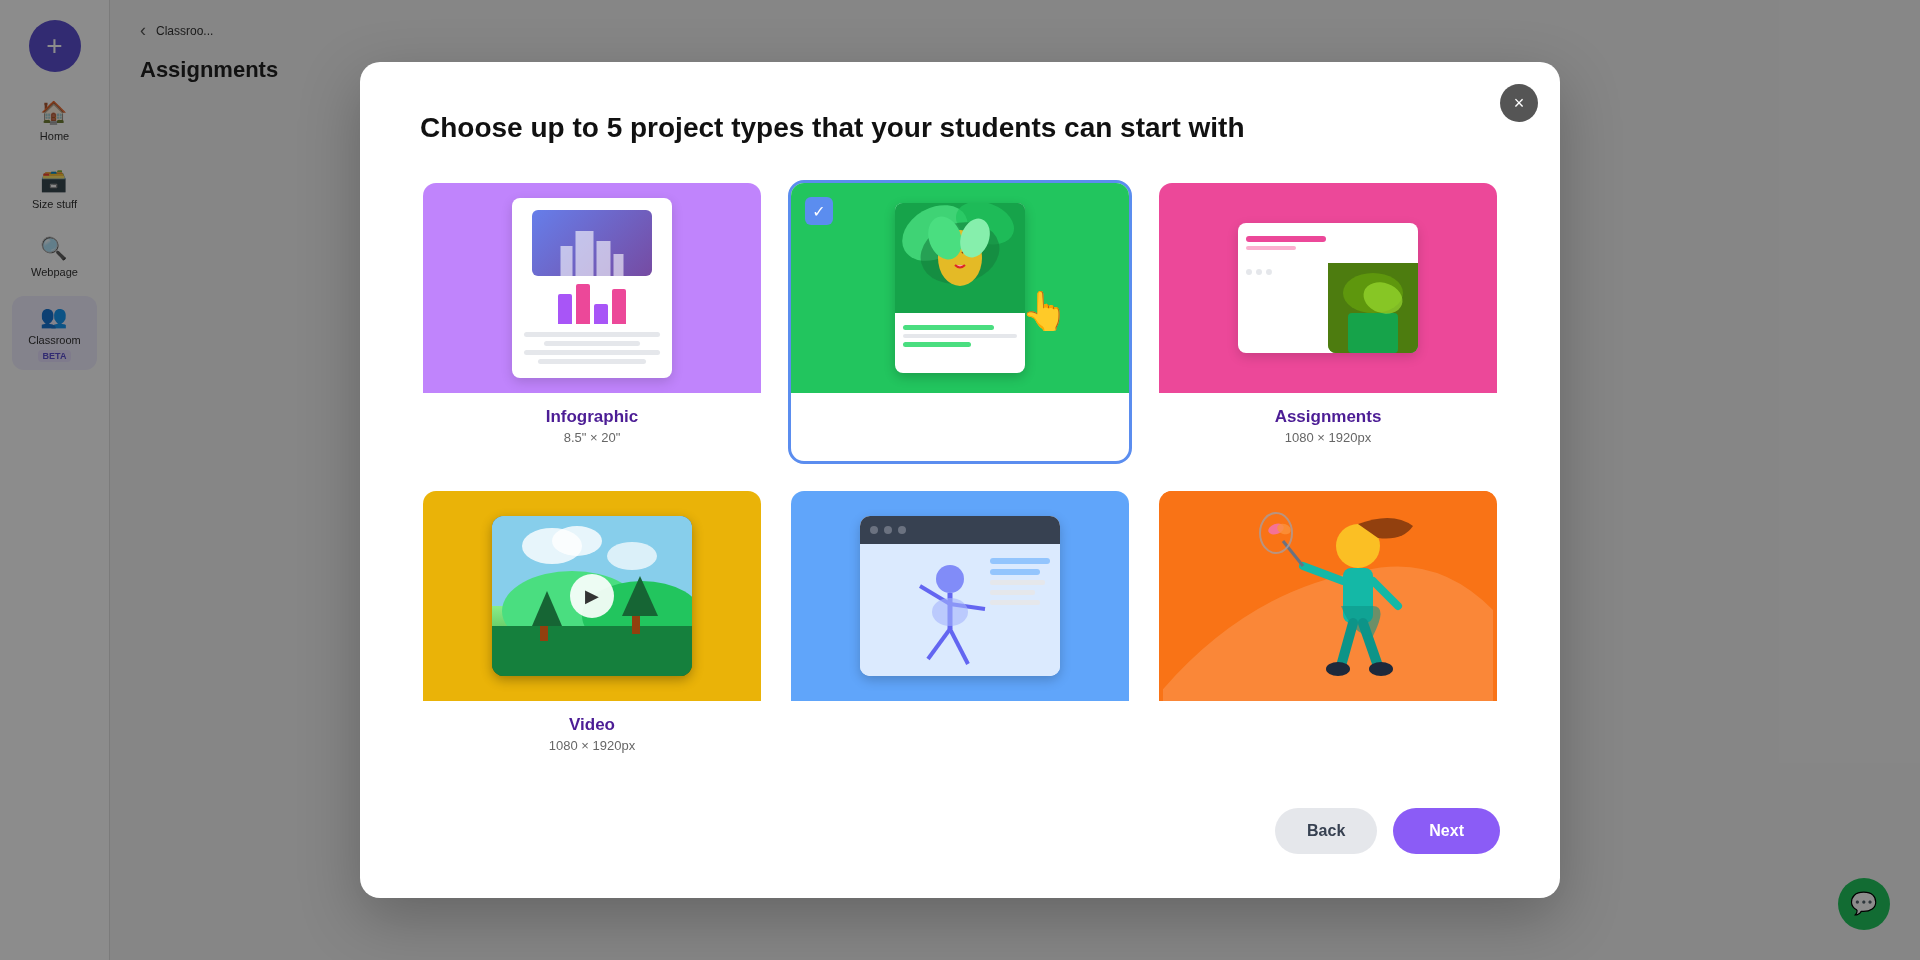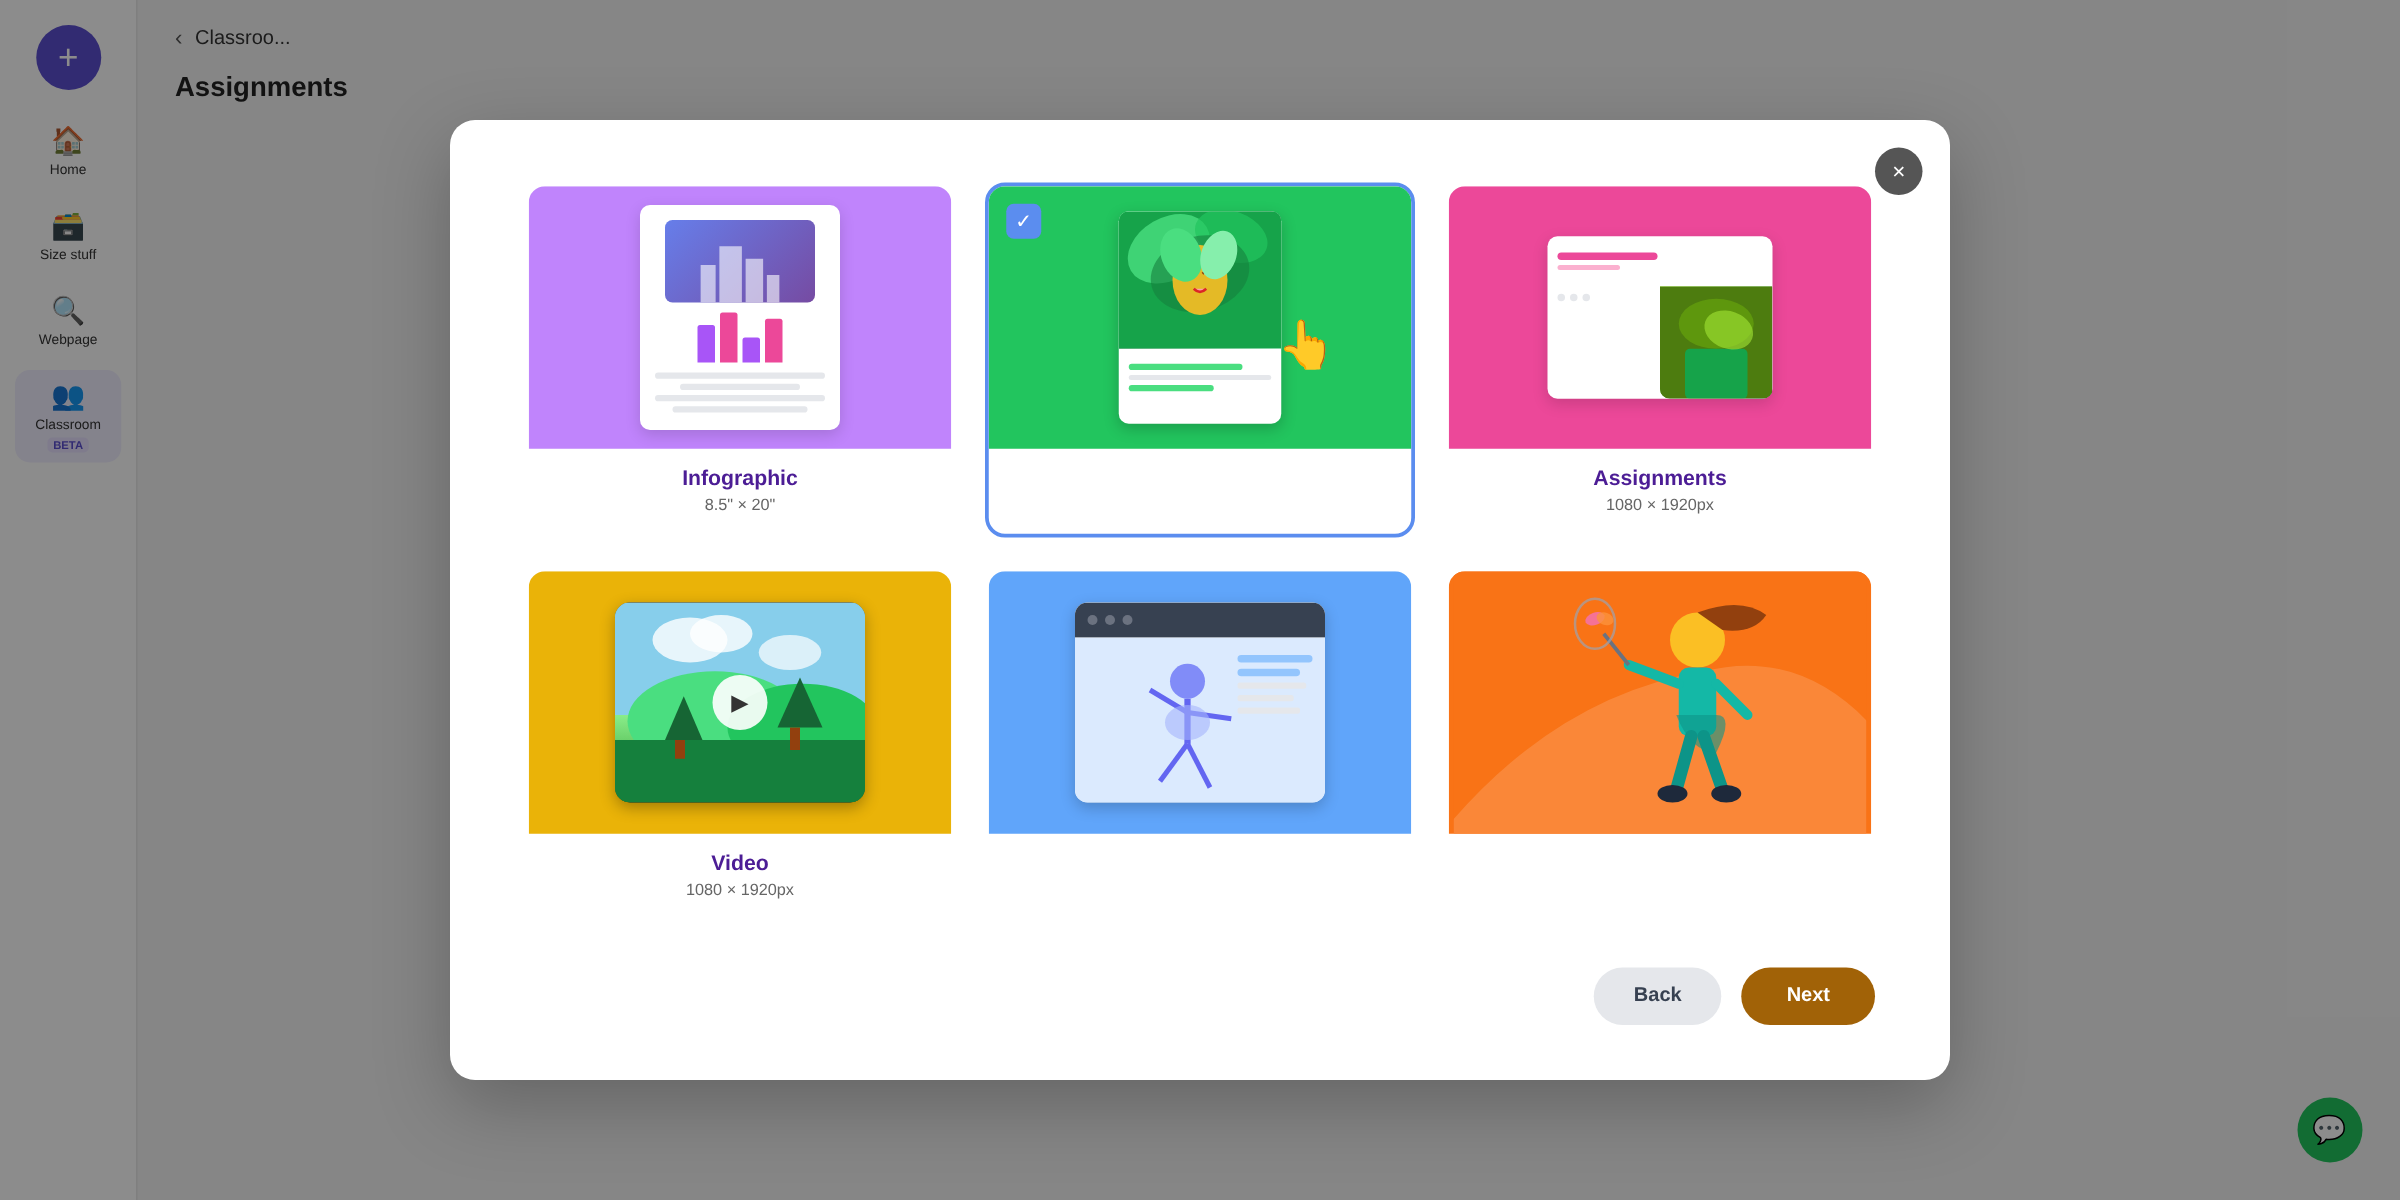"Classroo..." .breadcrumb-text { font-size: 16px -> 12px }
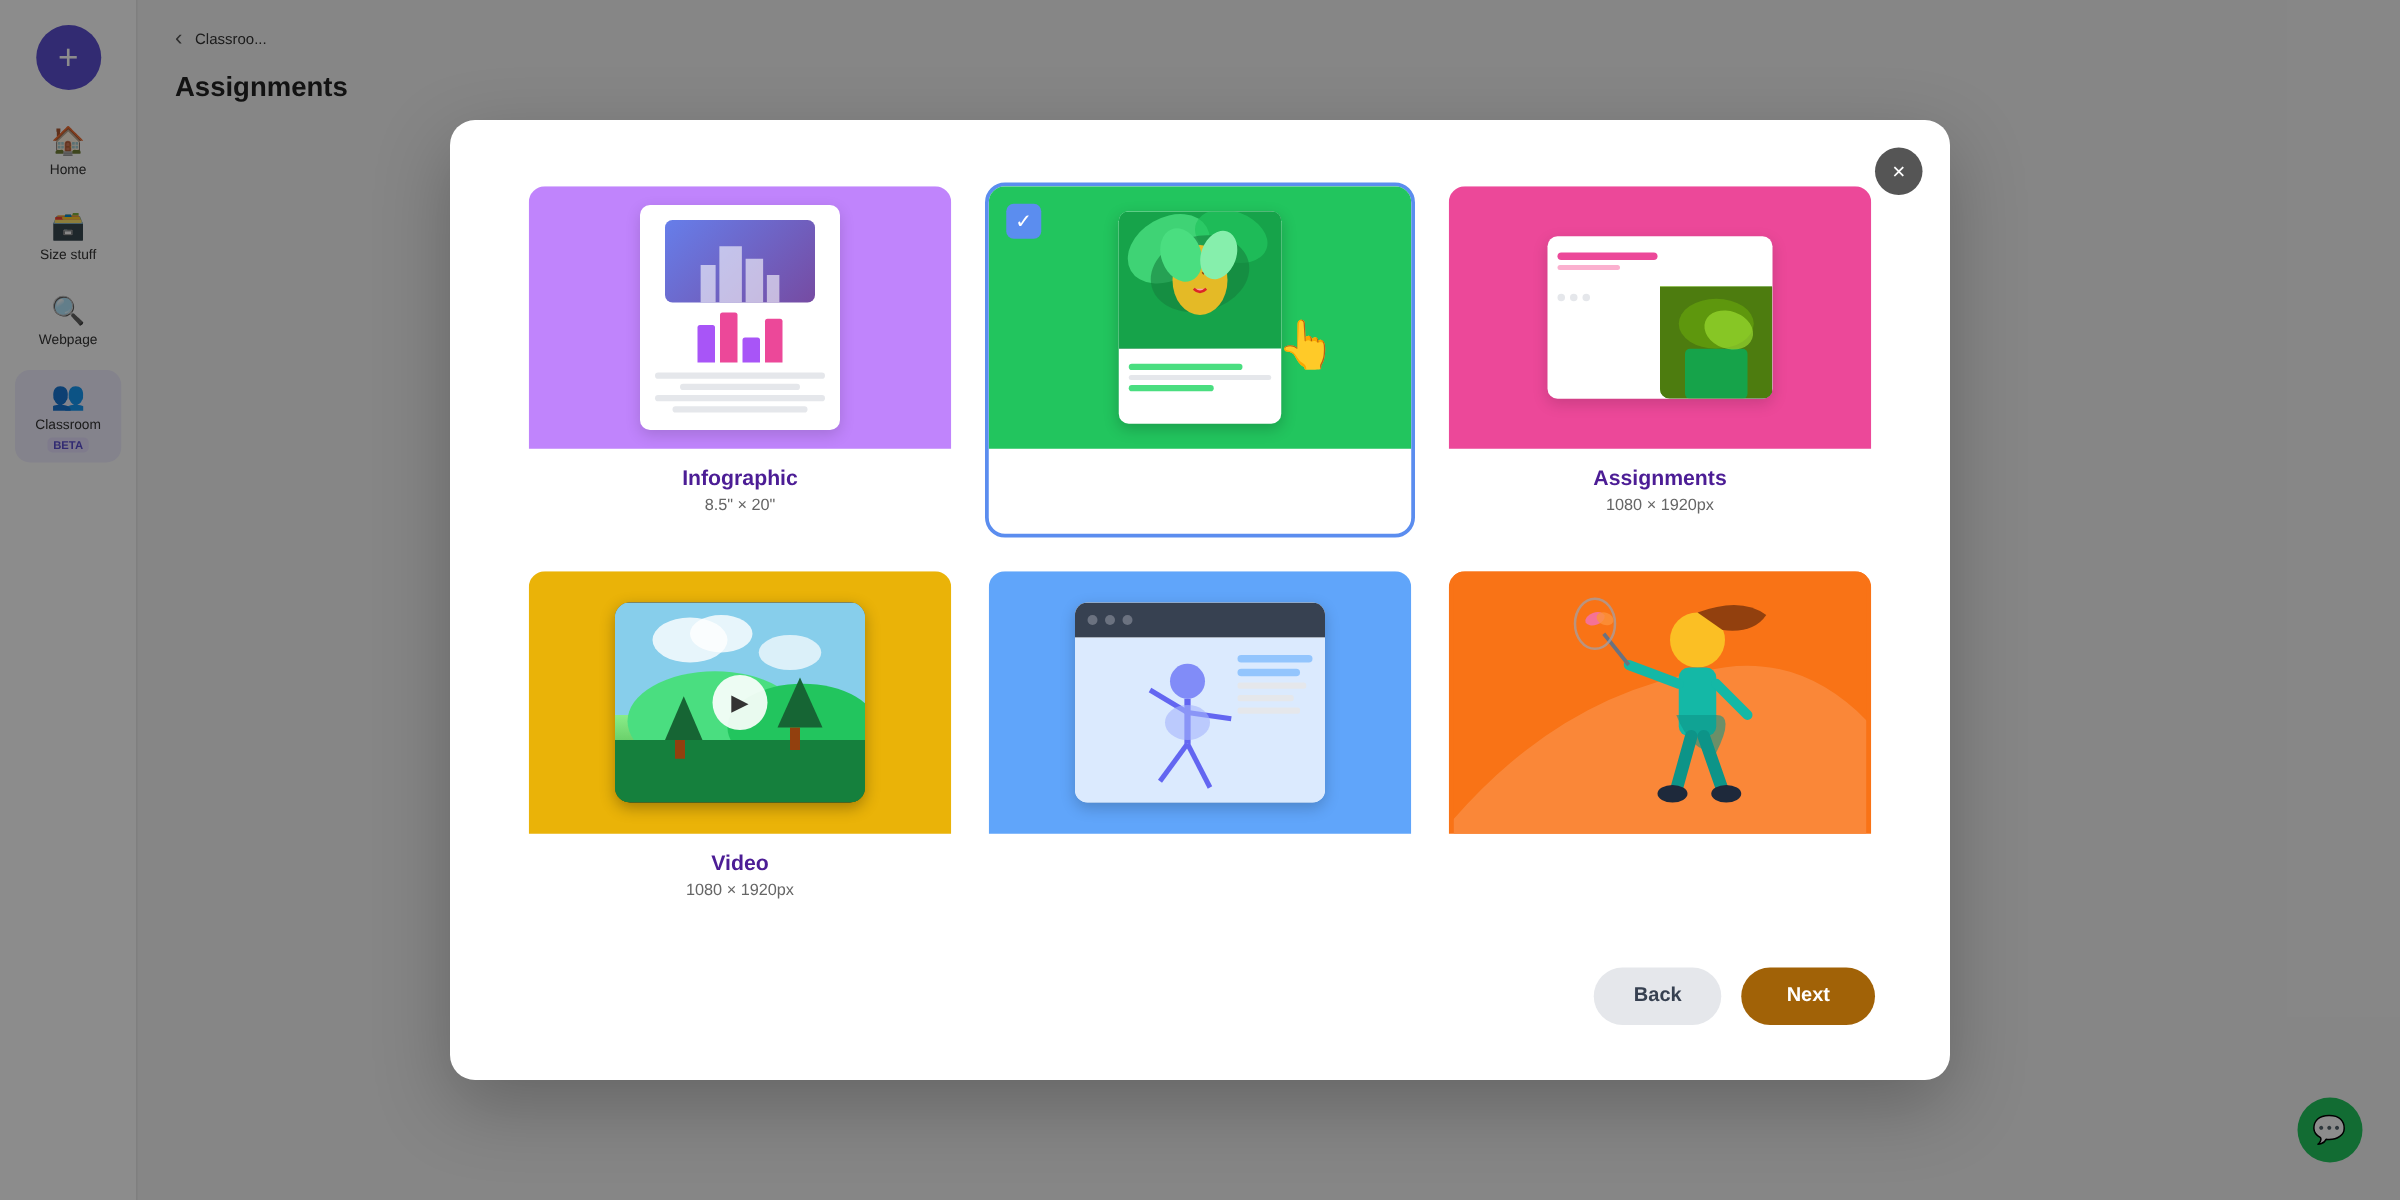"Choose up to 5 project" div.modal-title { html: none -> <div>Choose up to 5 project types that your students can start with</div> }
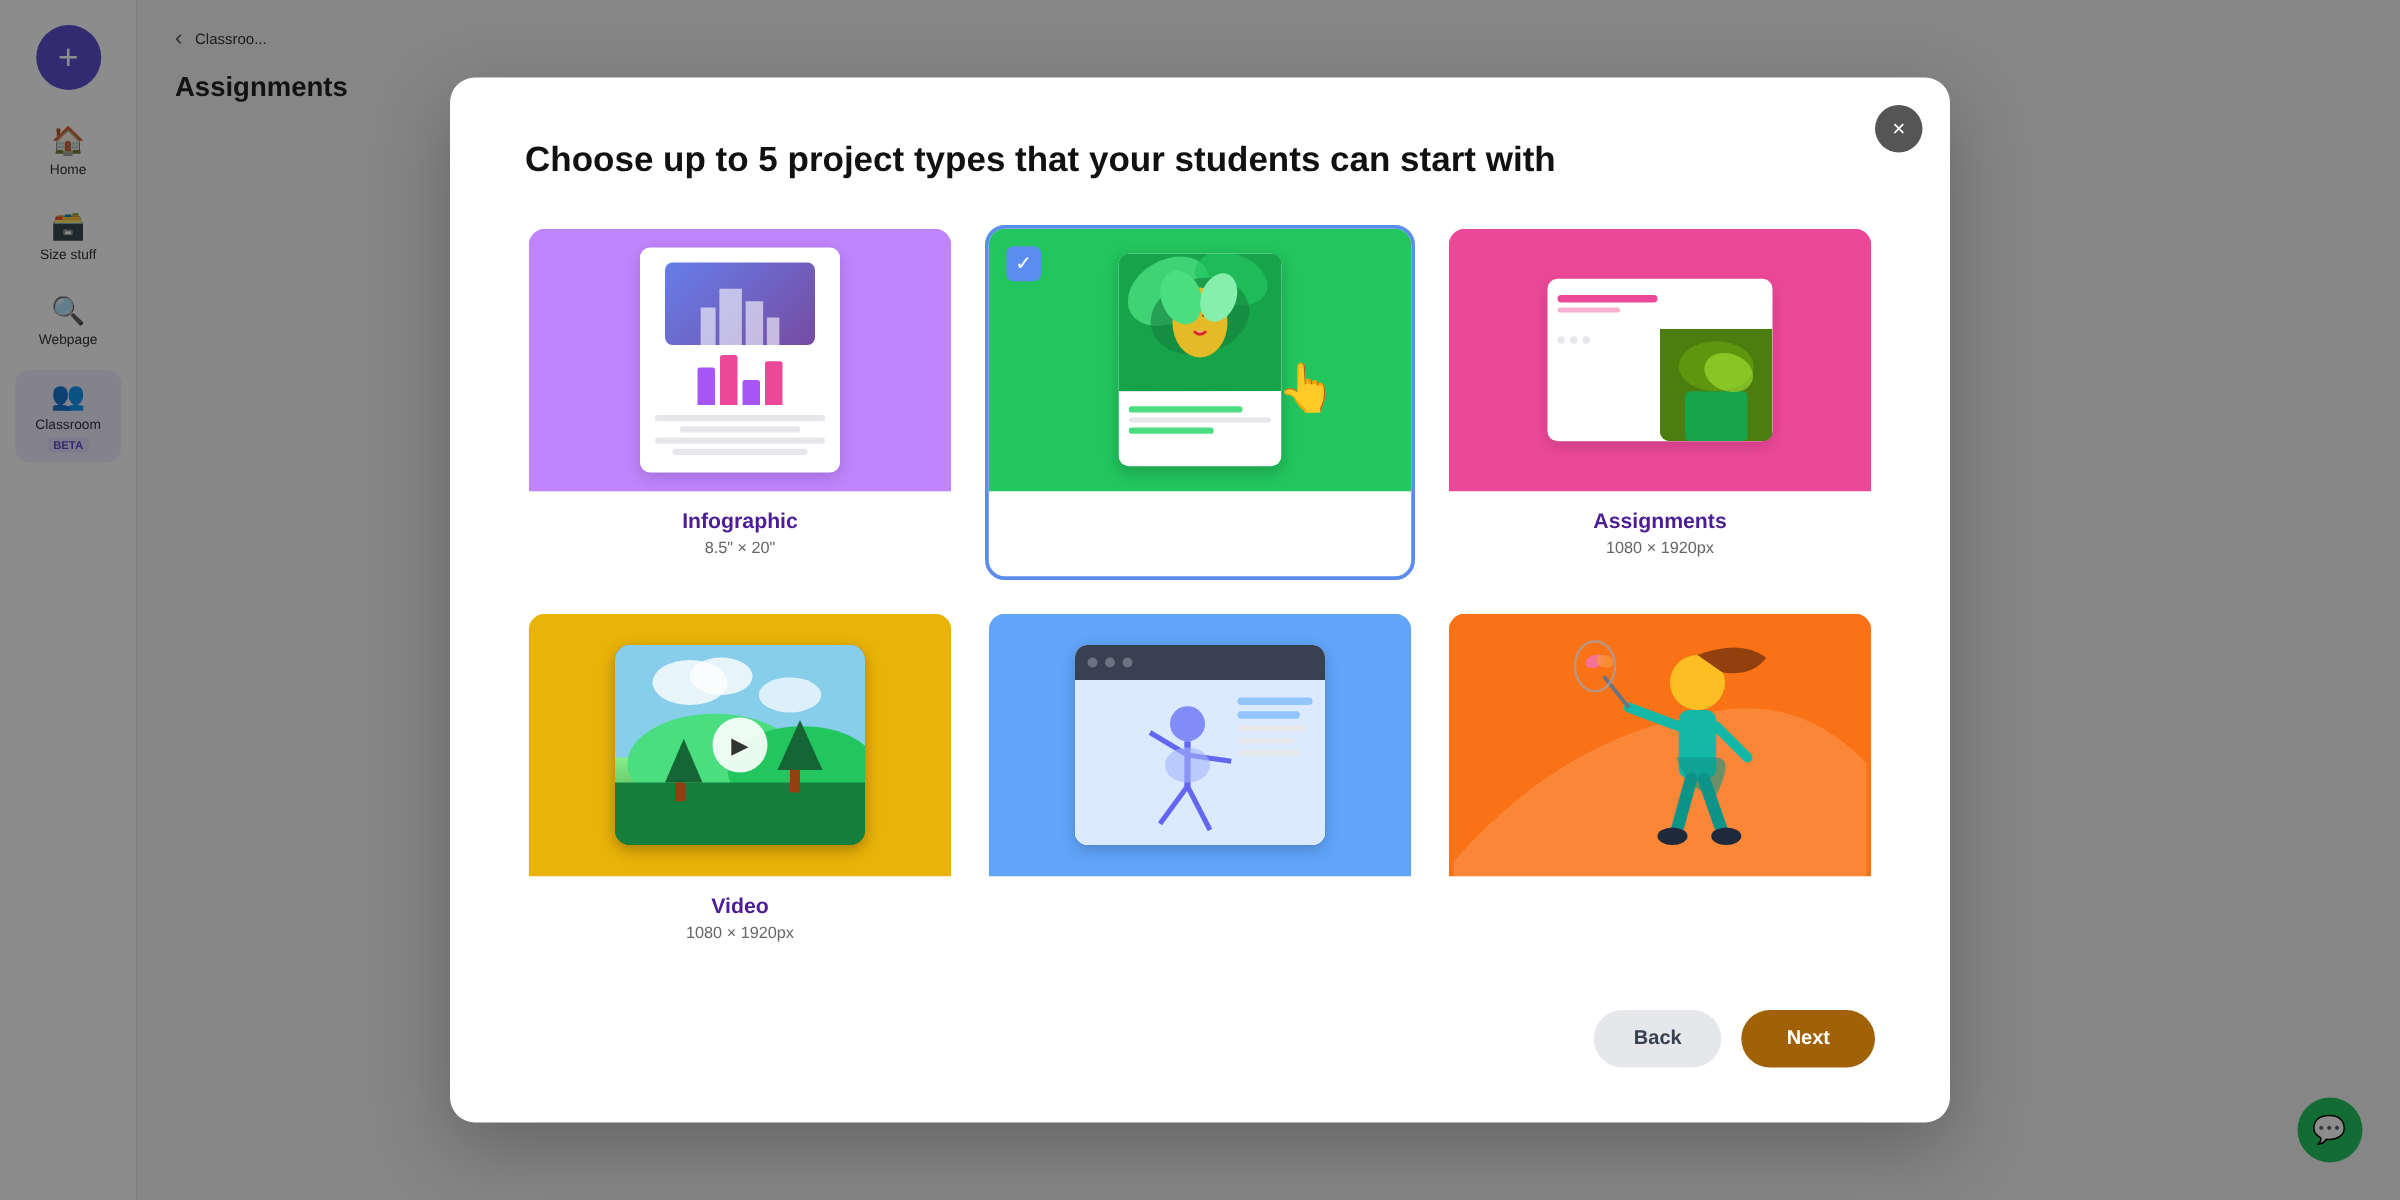"Next" .btn-next { background: #a16207 -> #8b5cf6 }
